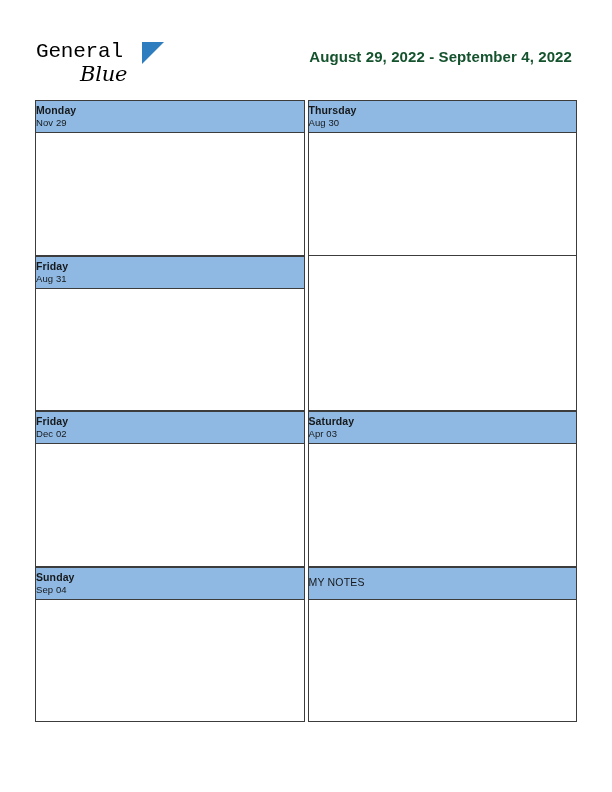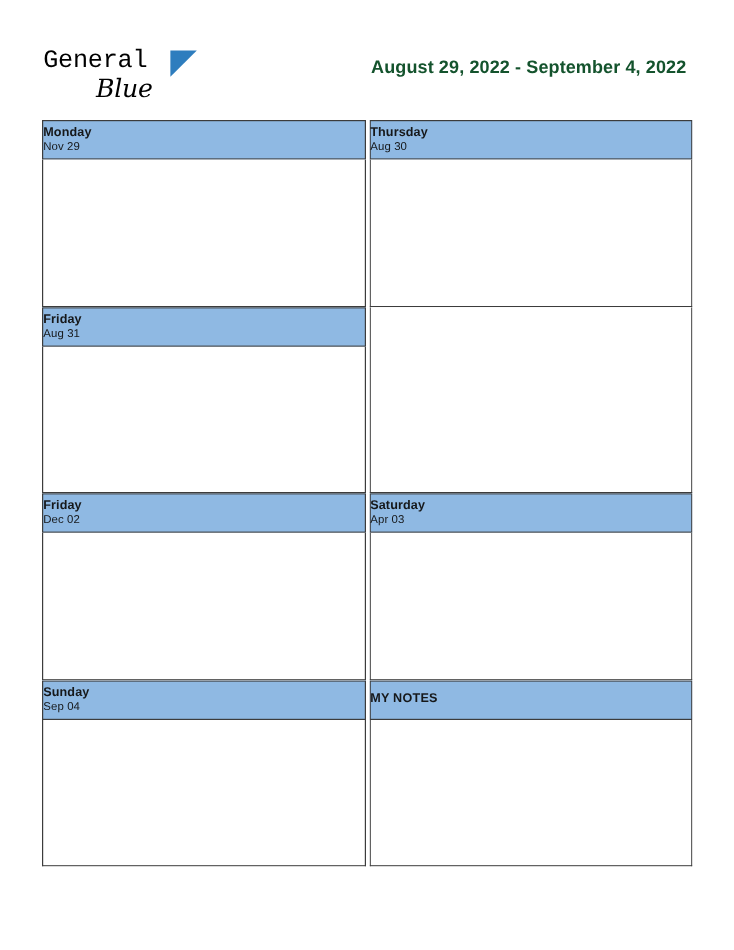"MY NOTES" .notes-label { font-weight: bold -> normal }
